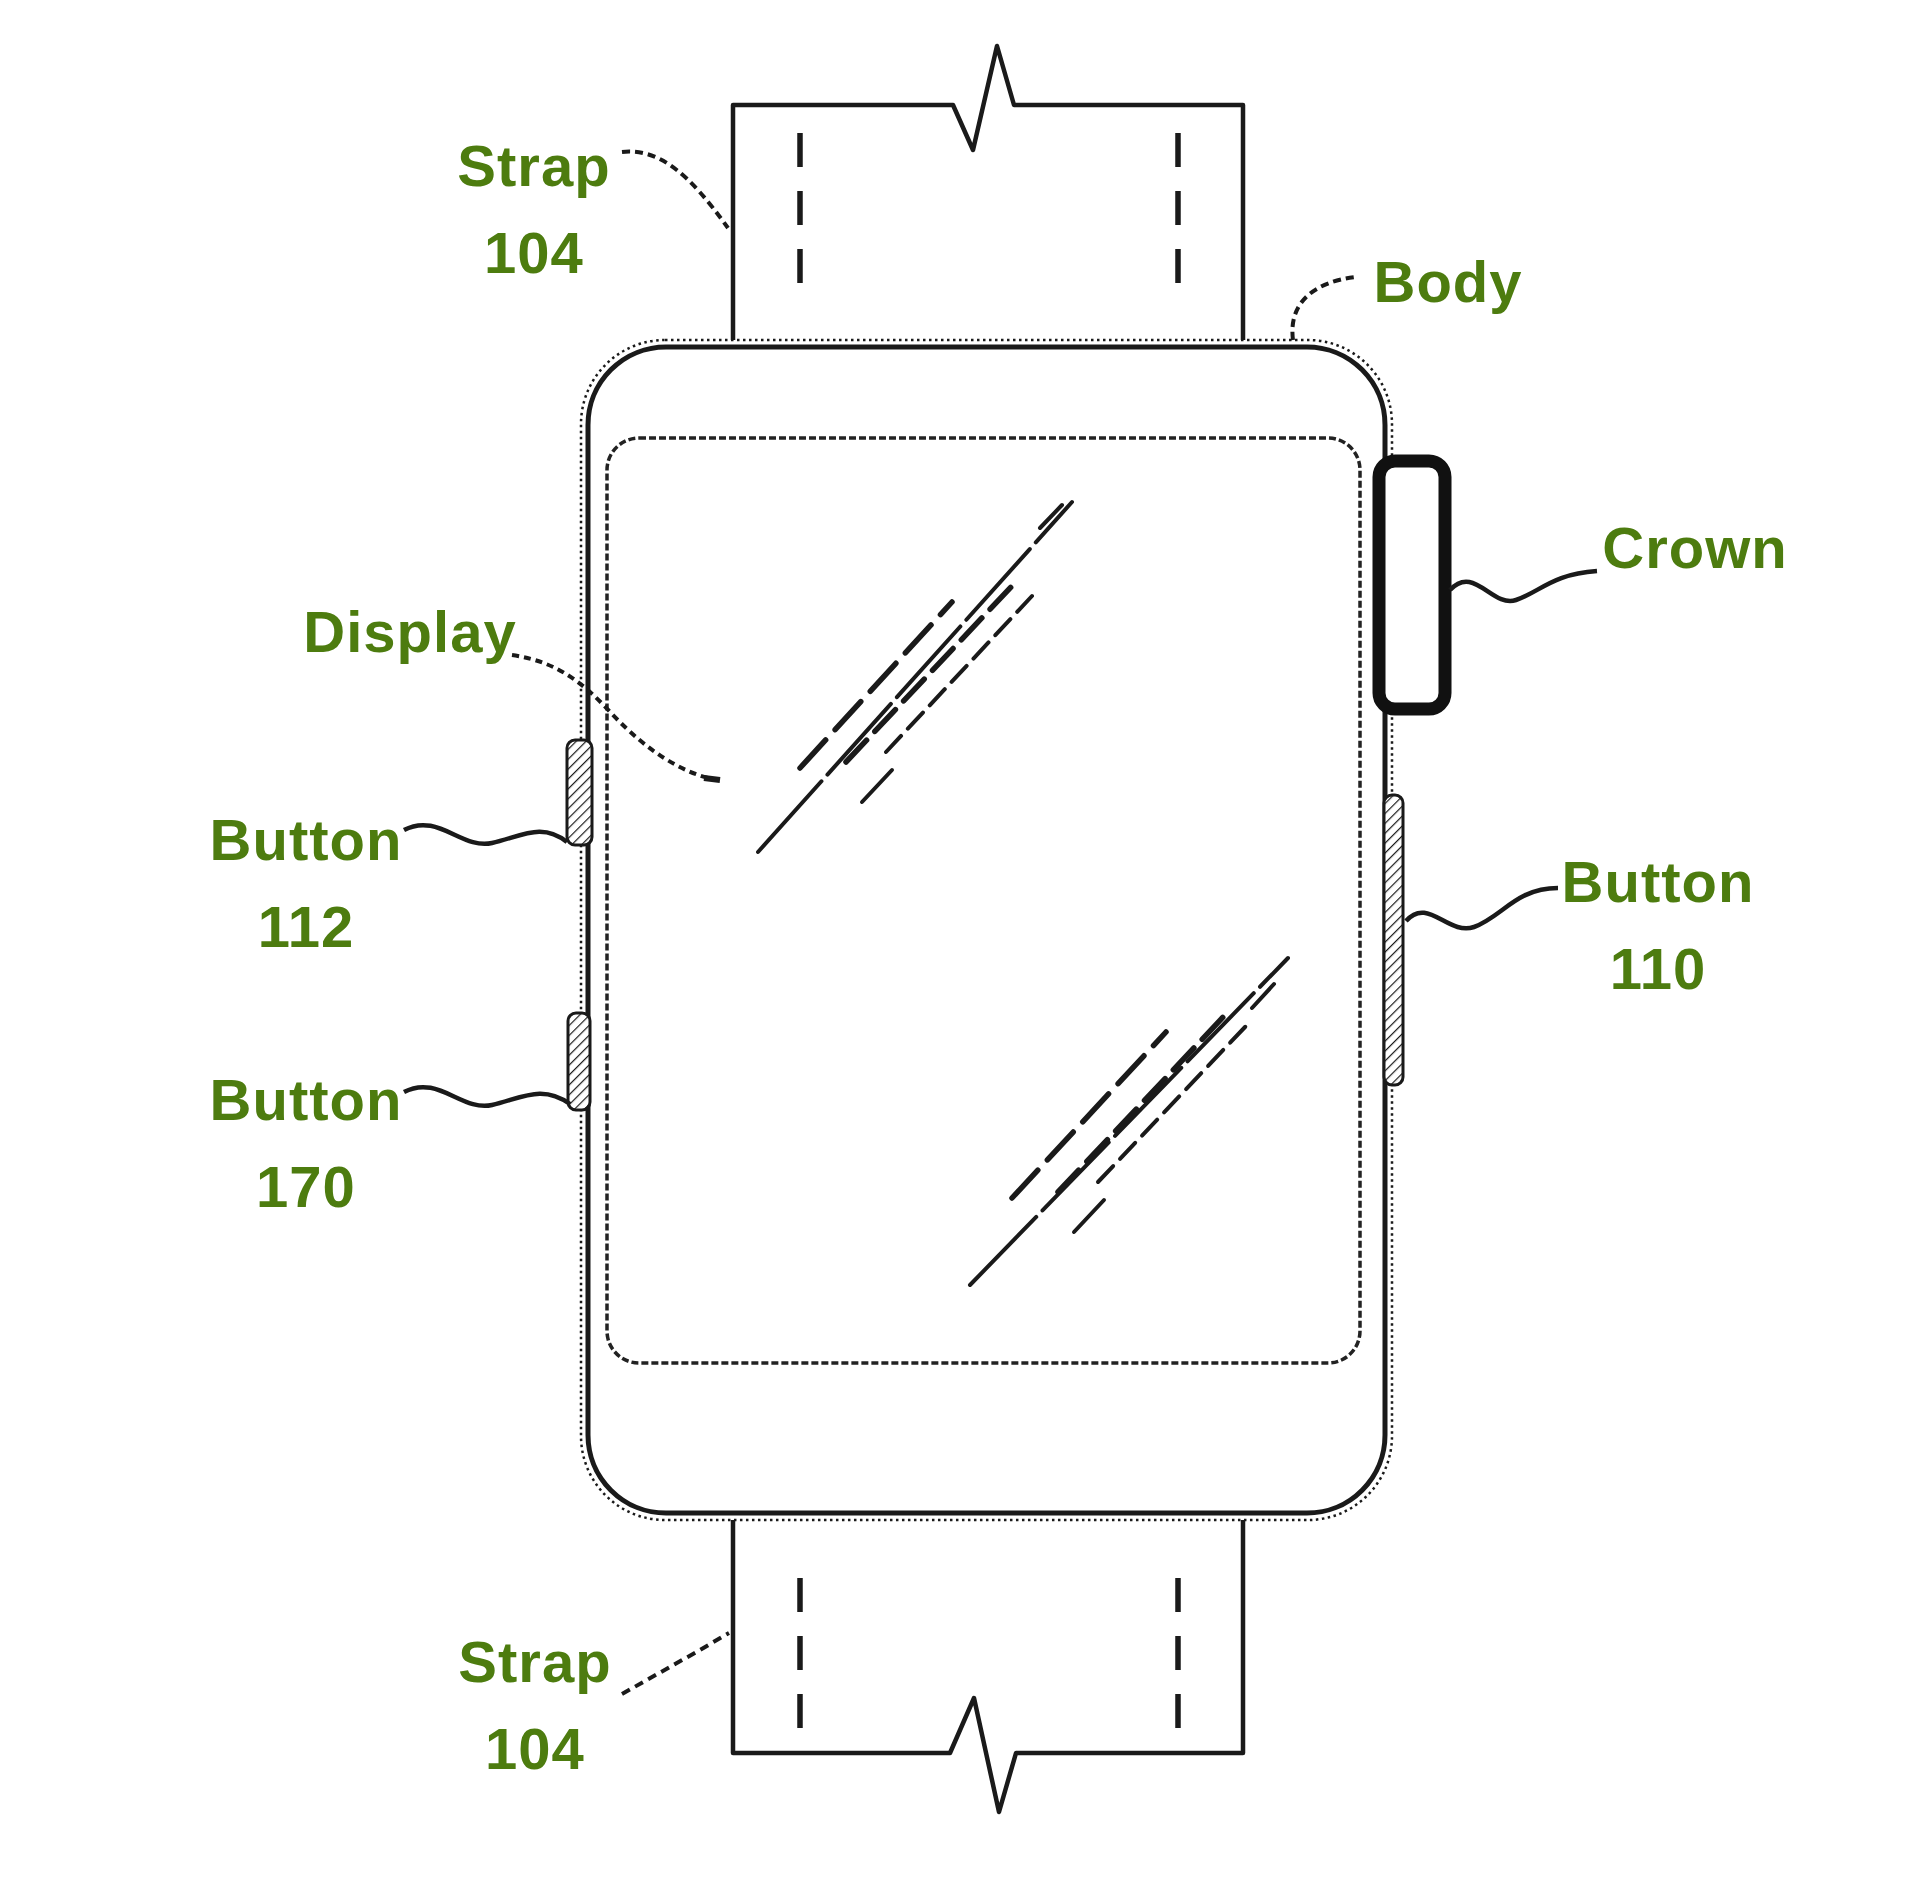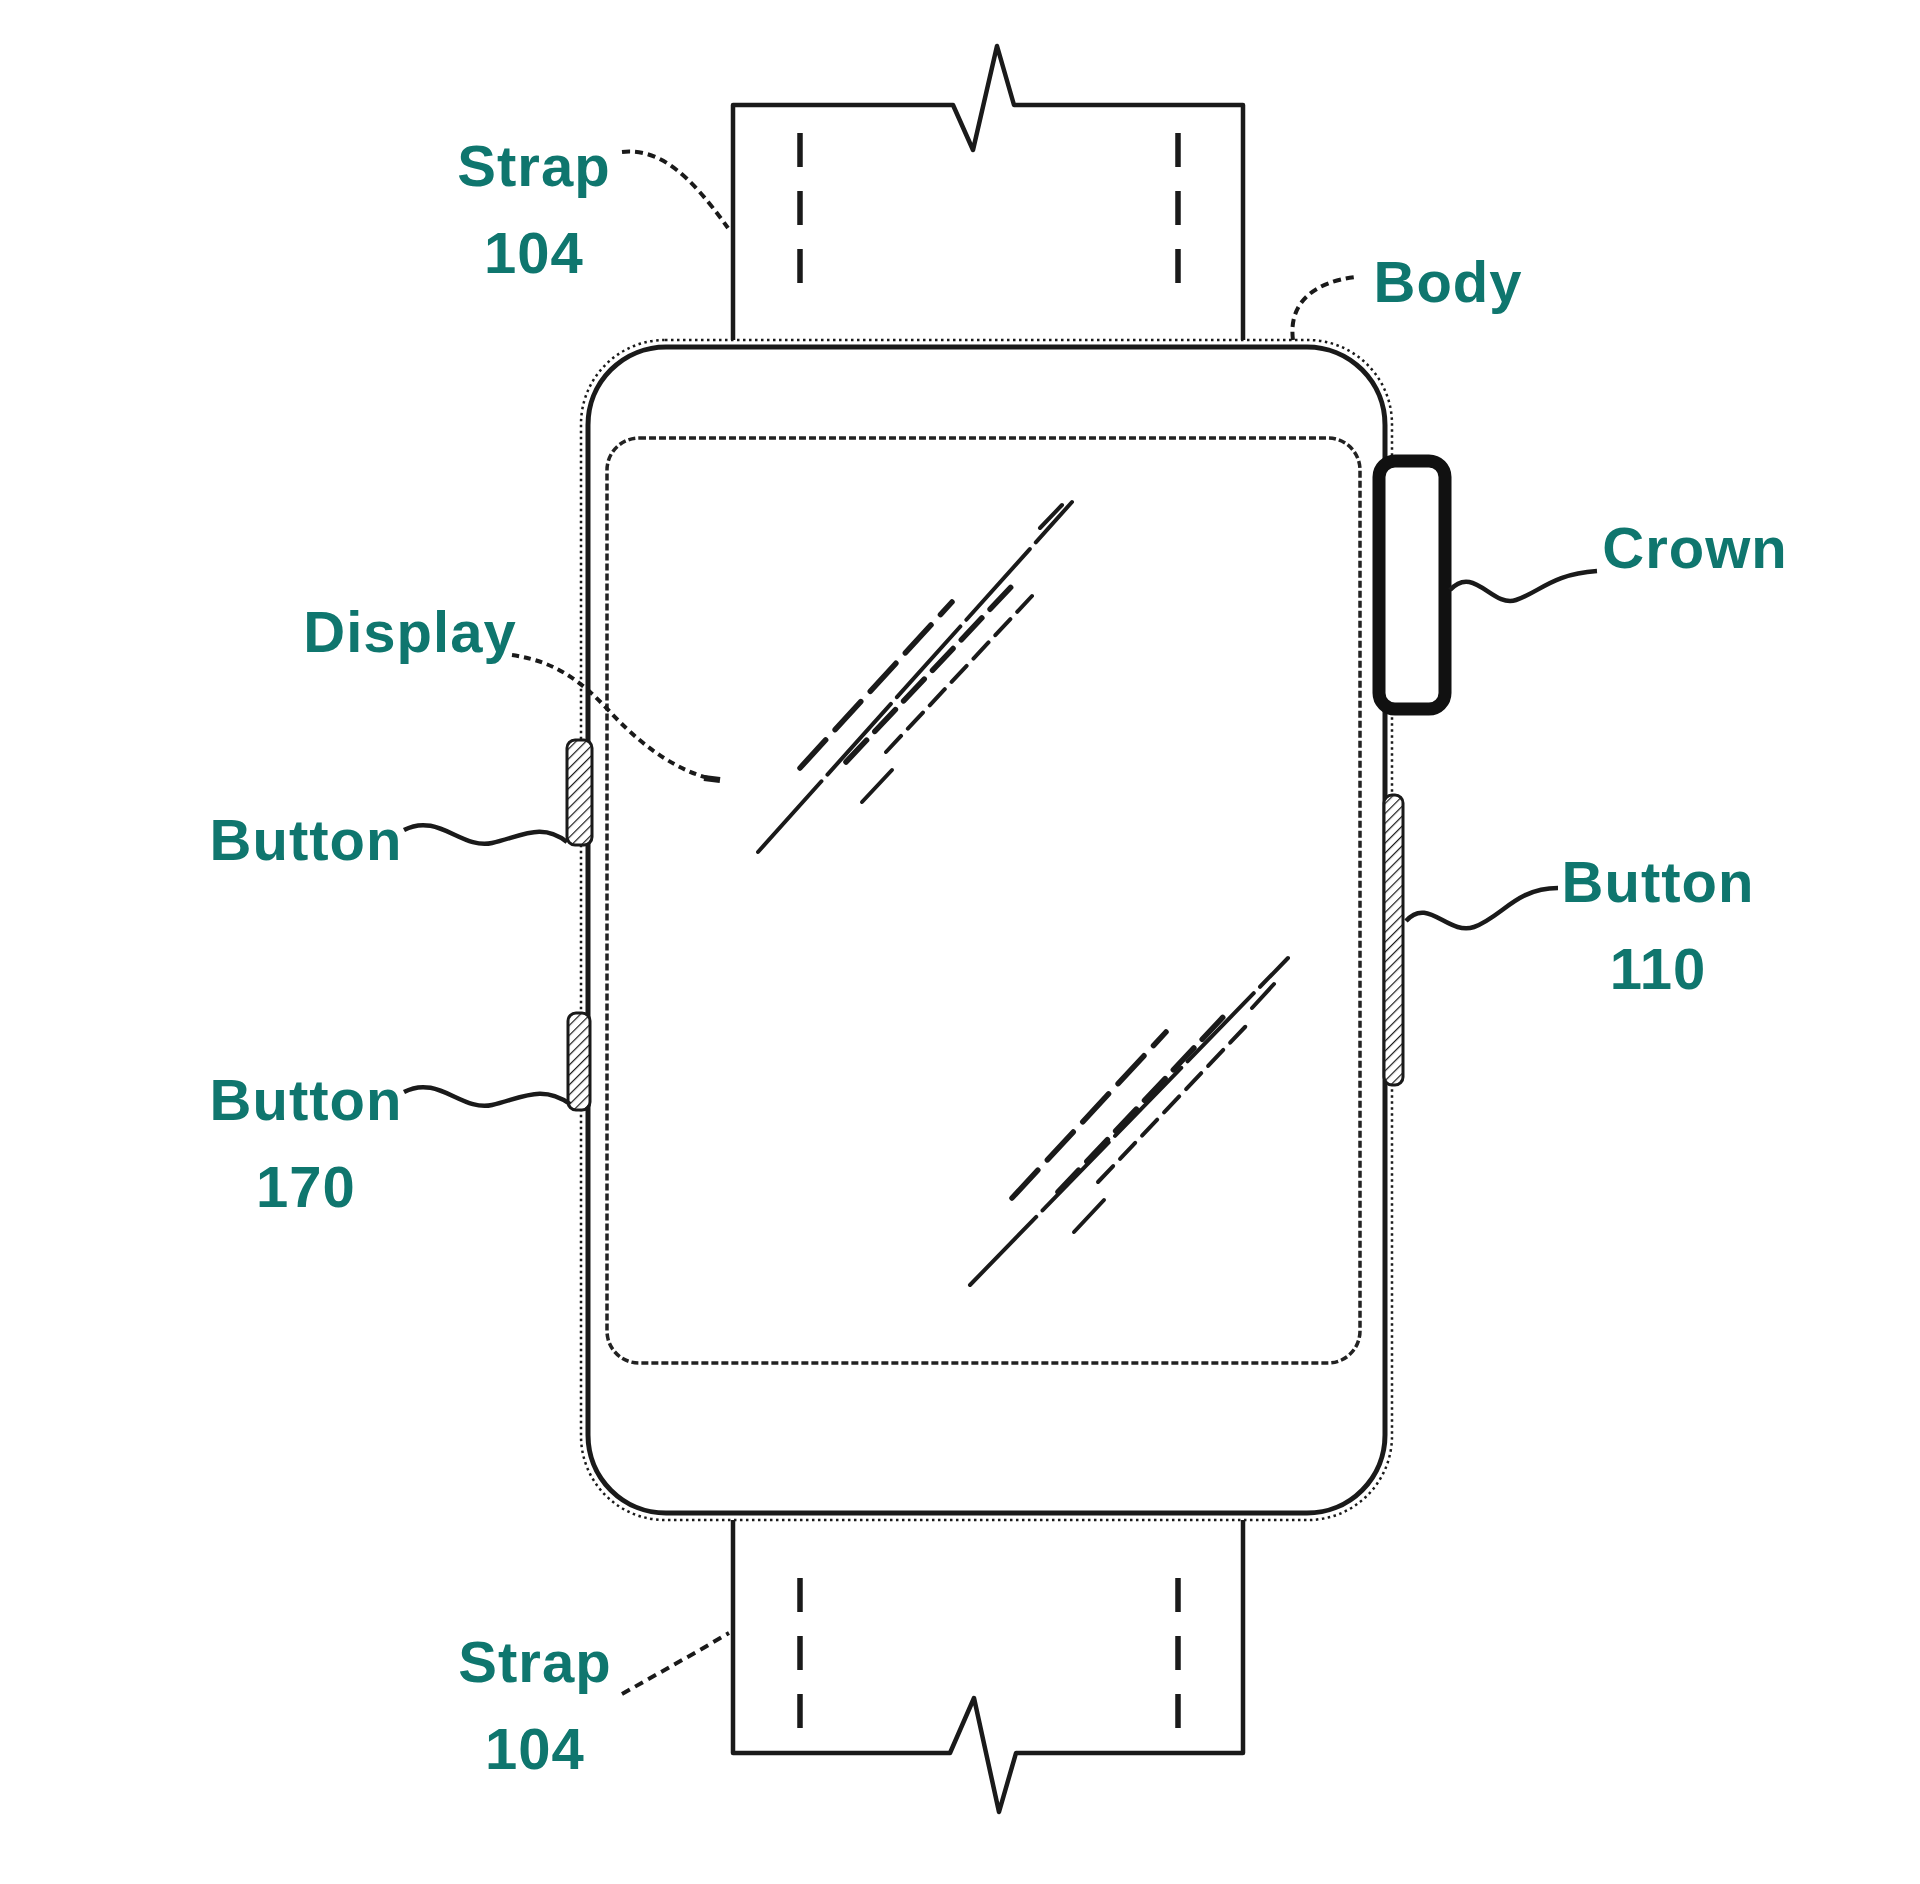"Strap" .label { color: #0f766e -> #4d7c0f }
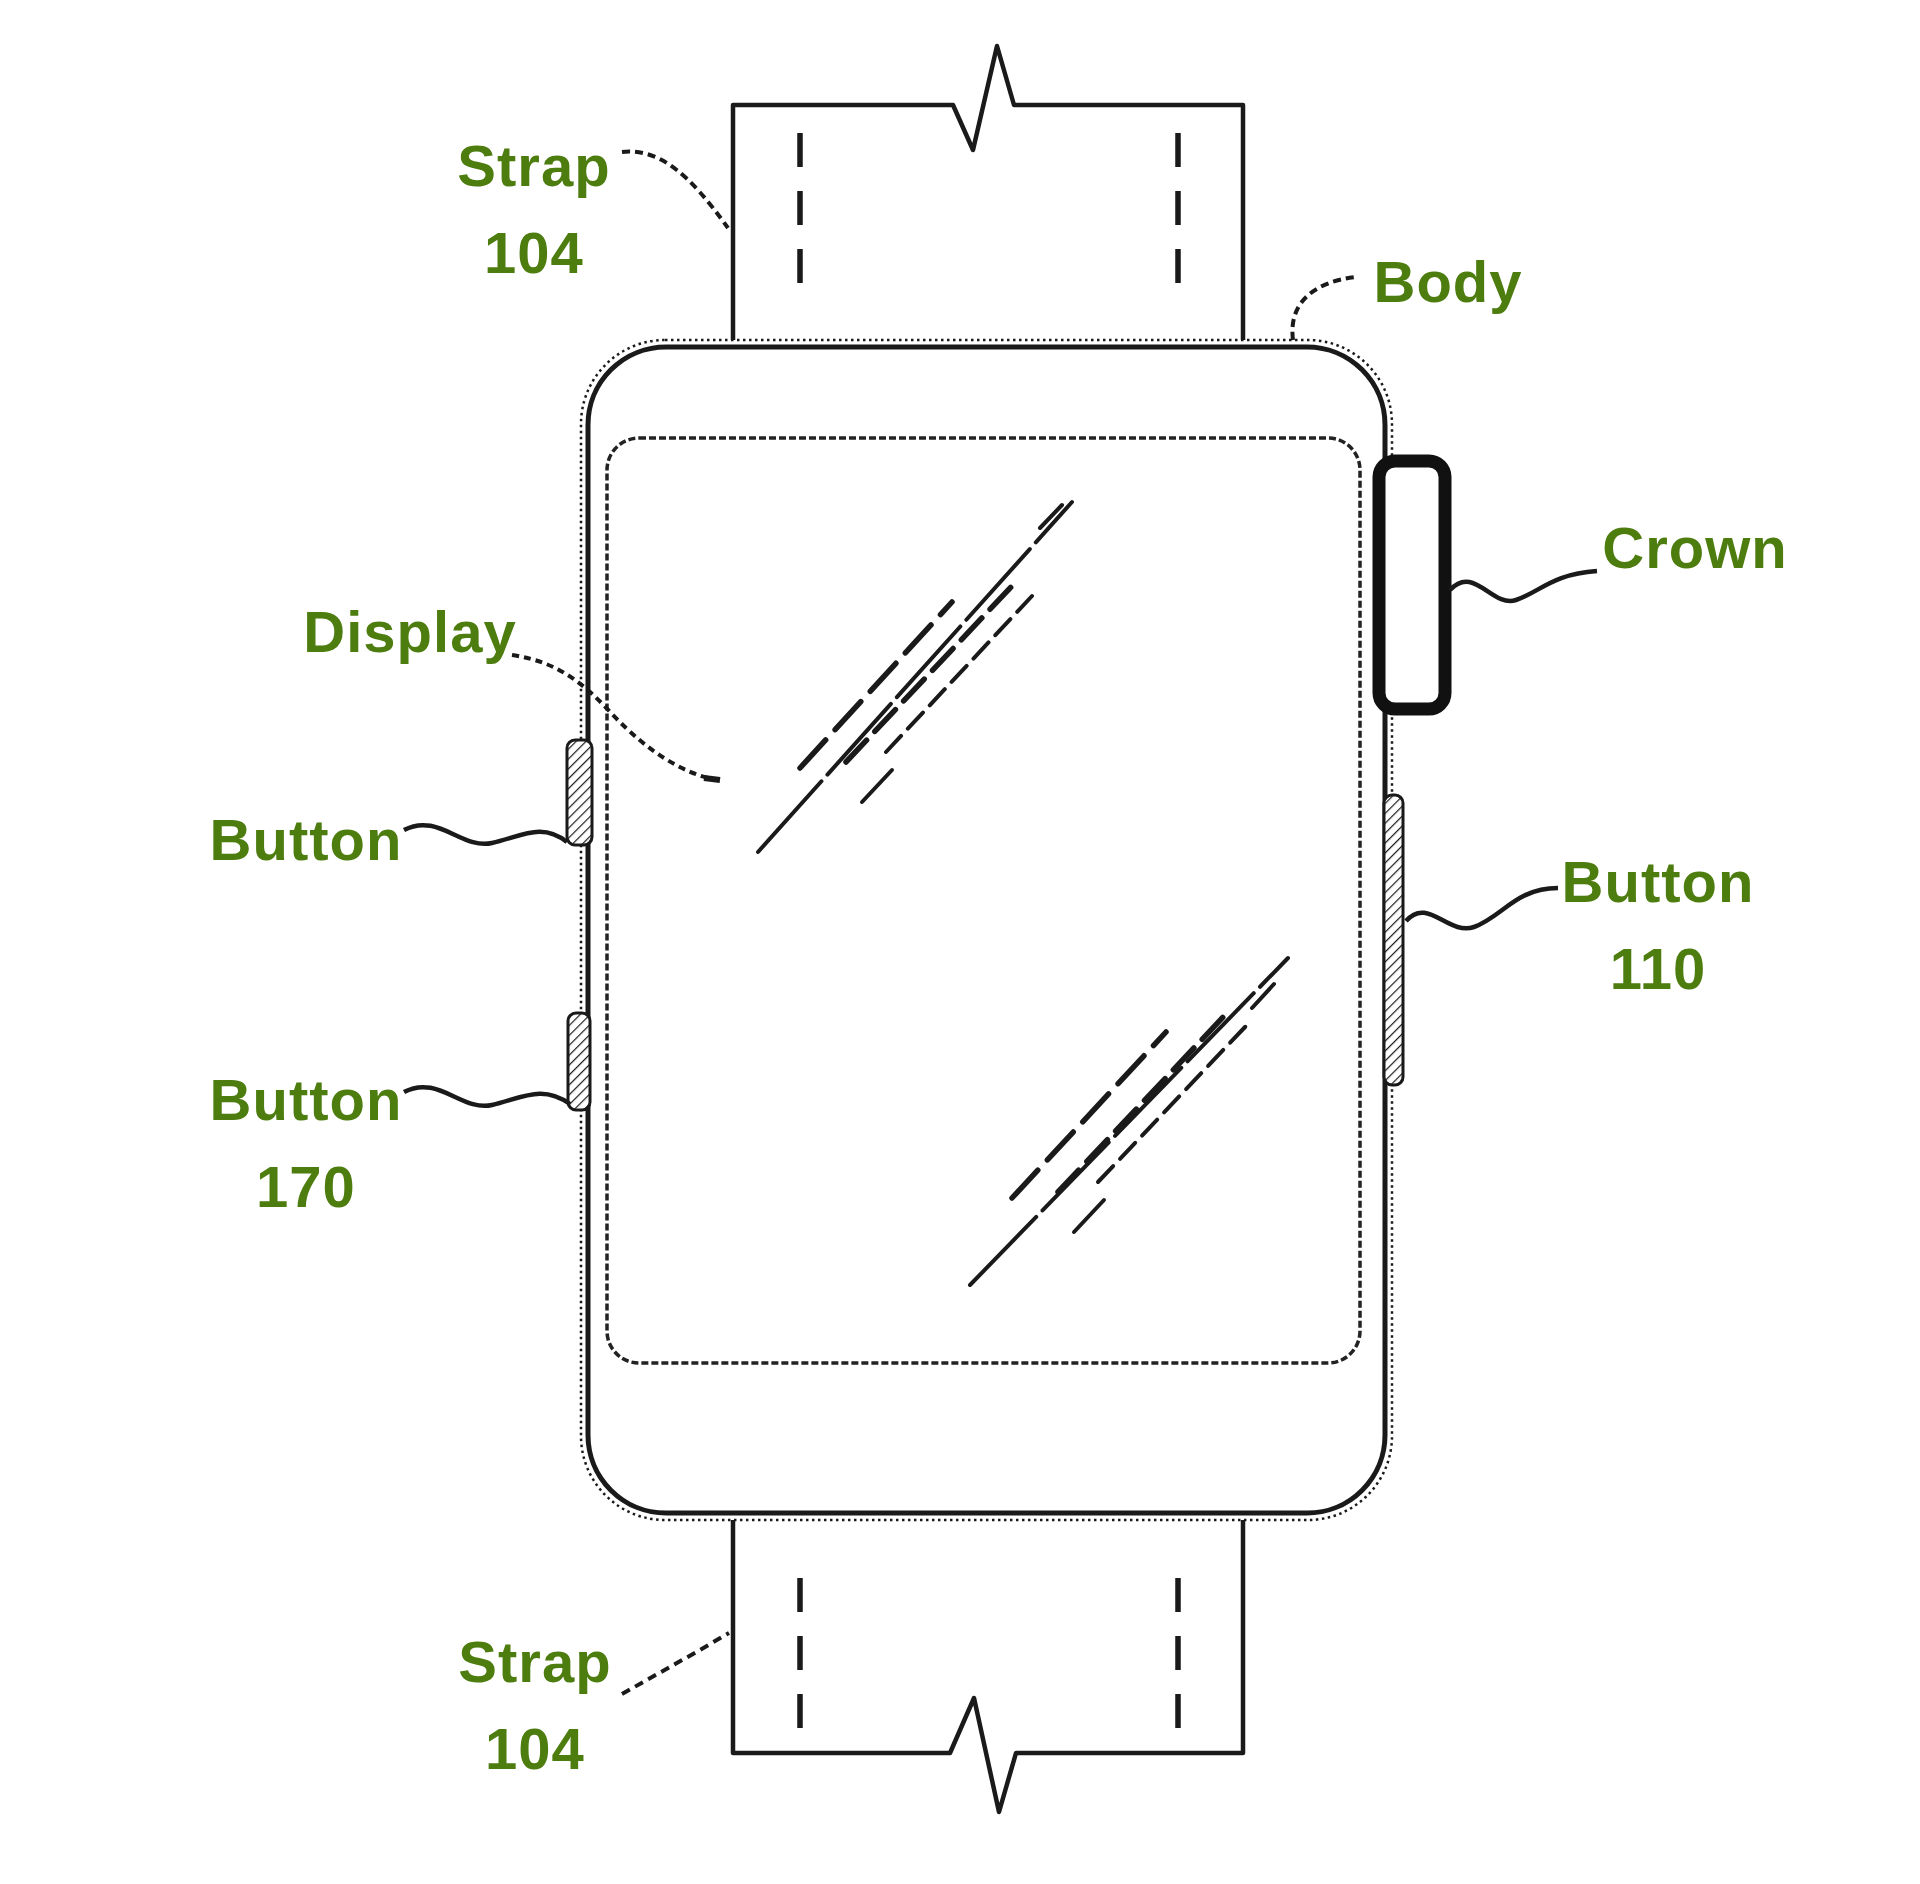"112" span.ref-line { html: none -> <span>112</span> }
